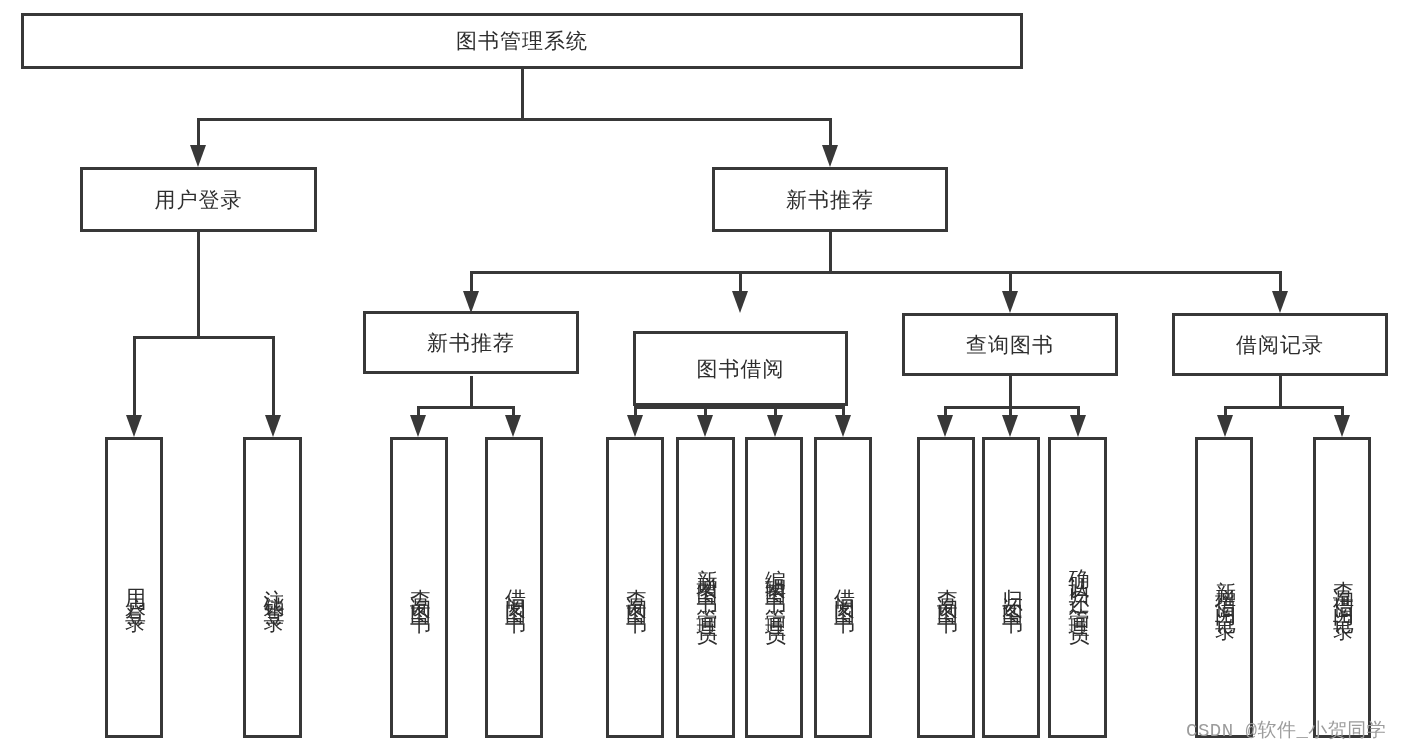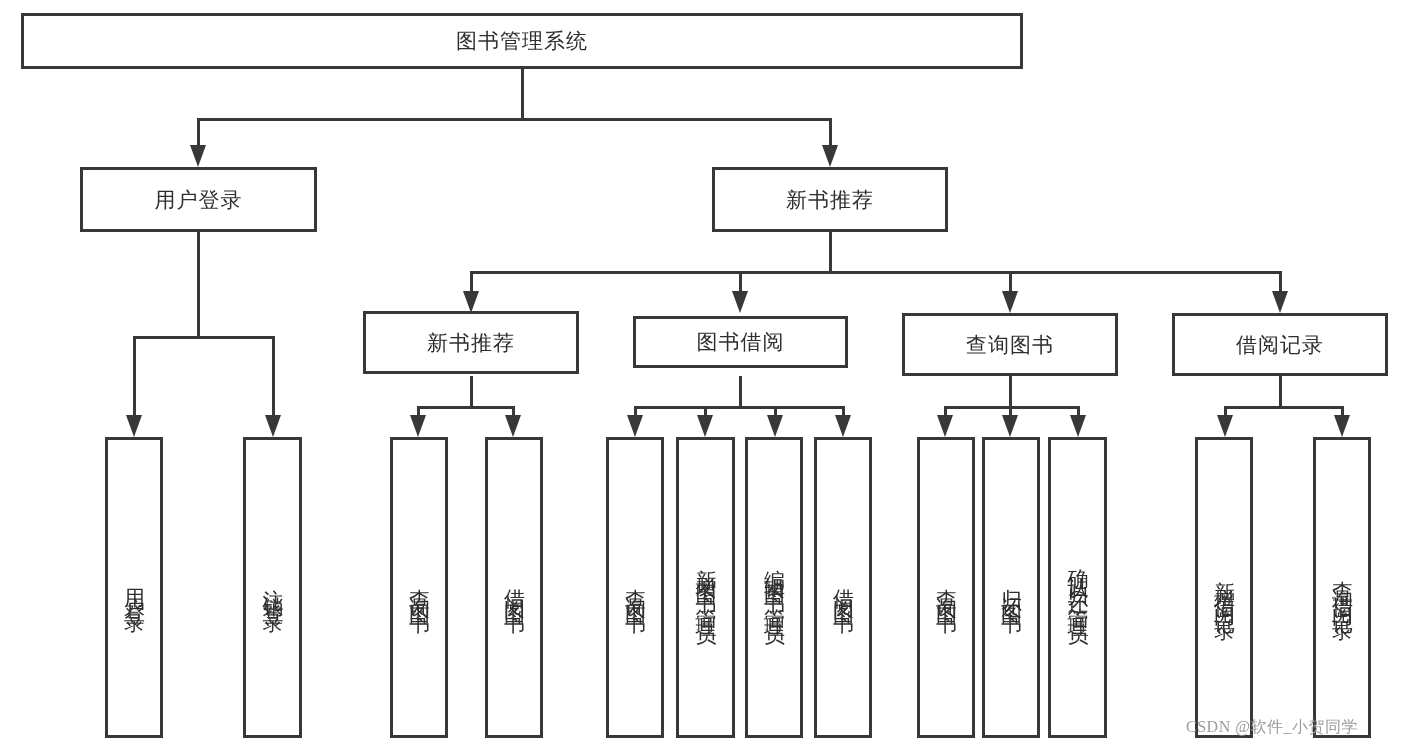"图书管理系统" .canvas { font-family: Liberation Serif, serif -> Liberation Mono, monospace }
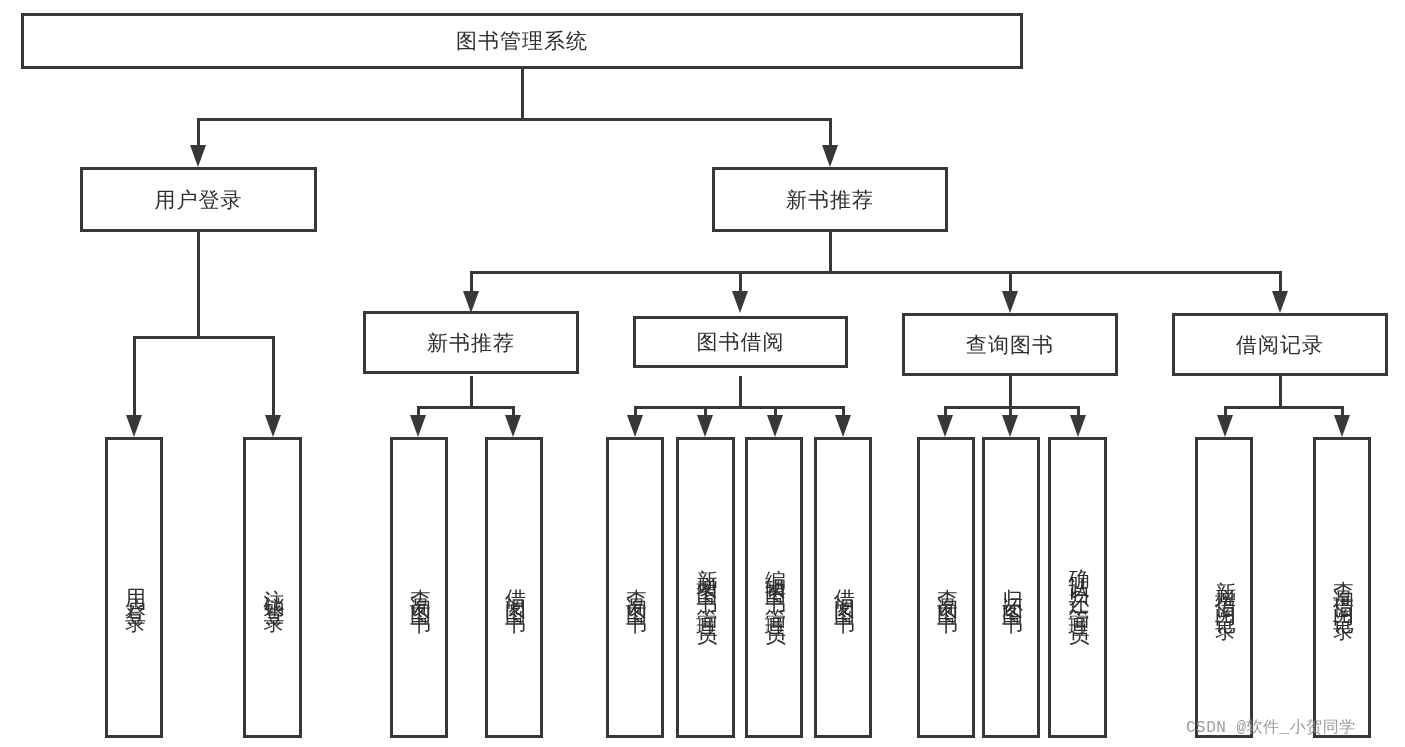"图书借阅" div.box { height: 52px -> 75px; top: 316px -> 331px }
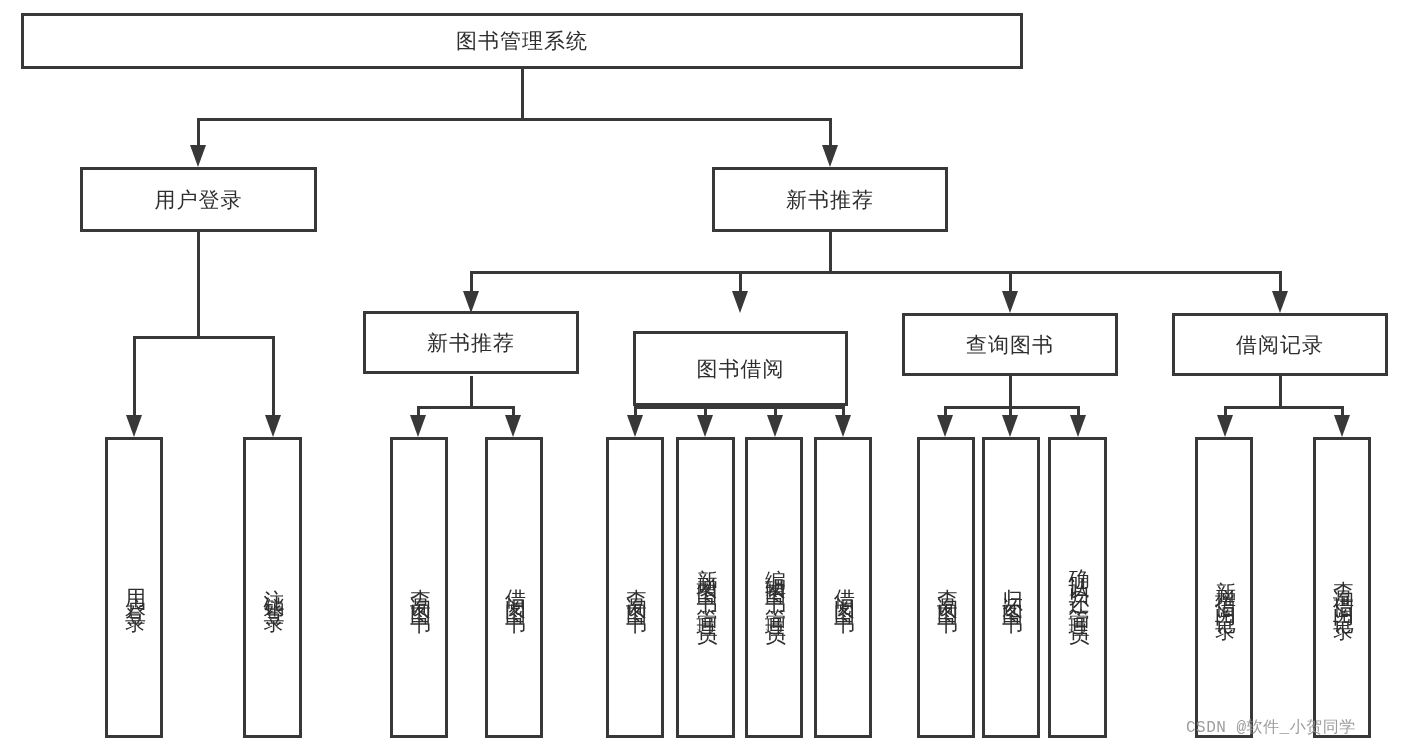"CSDN @软件_小贺同学" .watermark { font-size: 16px -> 19px }
